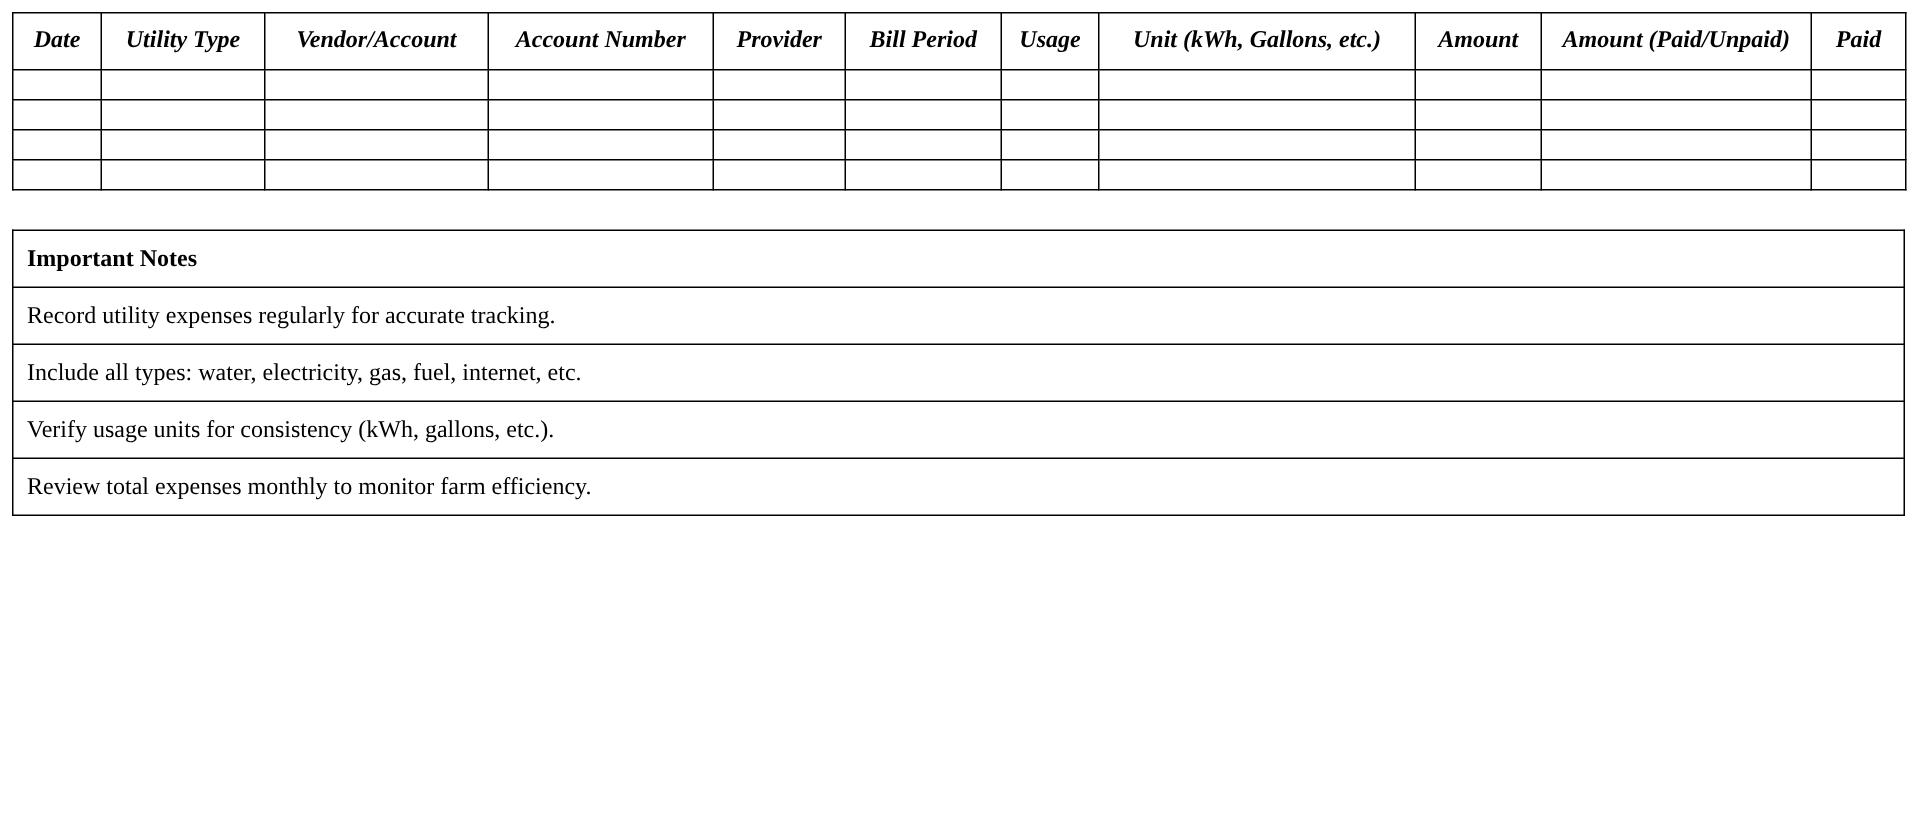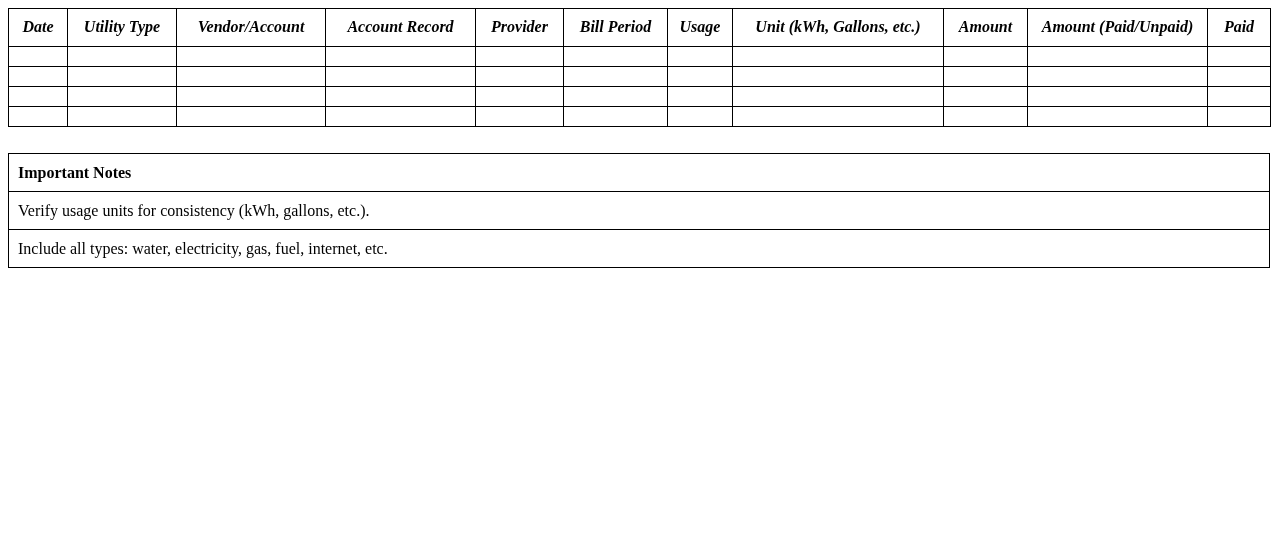"Account Record" th { text: Record -> Number }
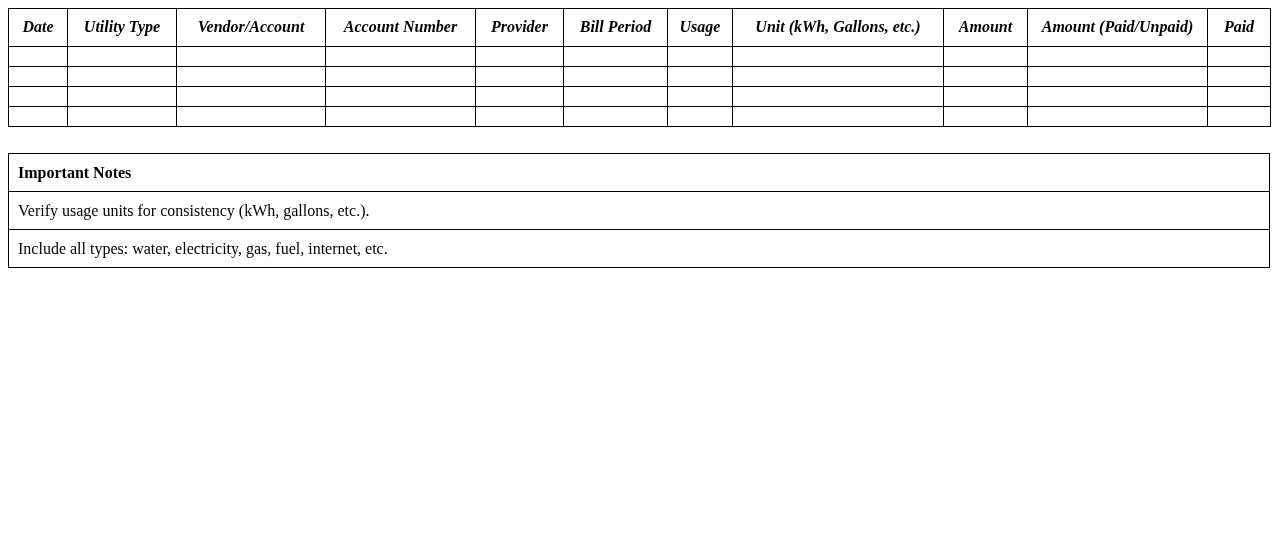"Record utility expenses regularly for" tr { html: none -> <tr> <td>Record utility expenses regularly for accurate tracking.</td> </tr> }
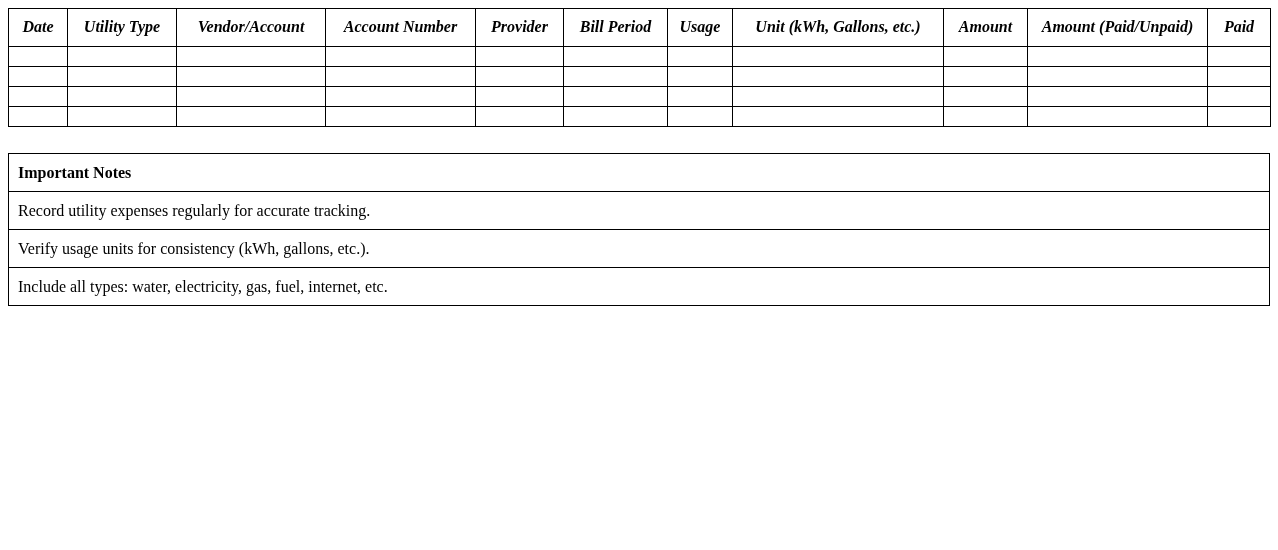"Verify usage units for consistency" tr { order: before "Include all types: water, electricity," -> after "Include all types: water, electricity," }
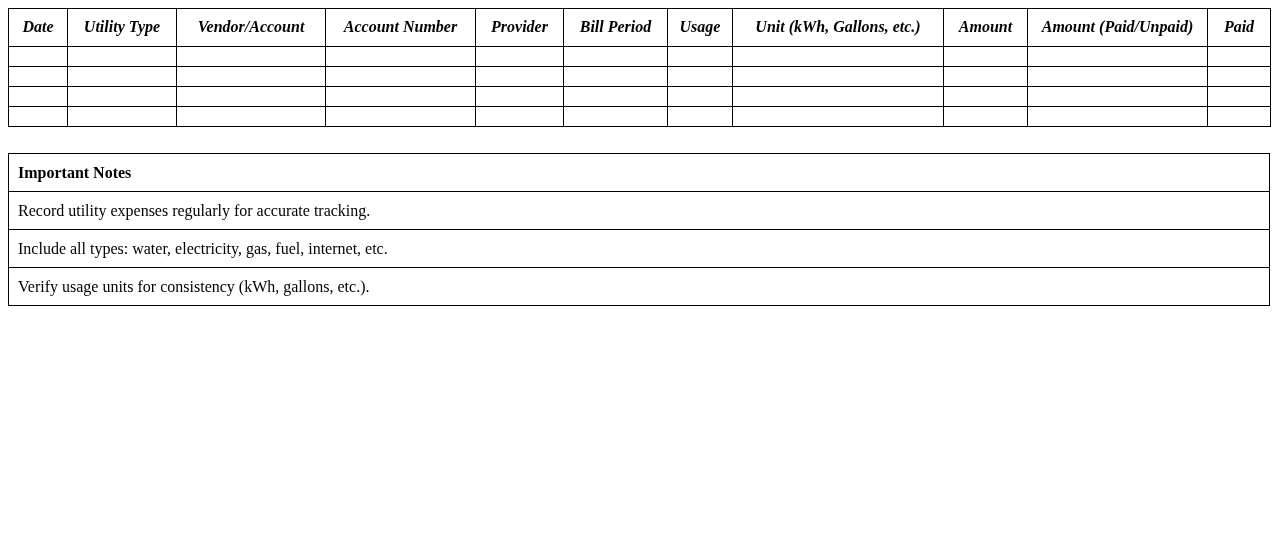"Review total expenses monthly to" tr { html: none -> <tr> <td>Review total expenses monthly to monitor farm efficiency.</td> </tr> }
